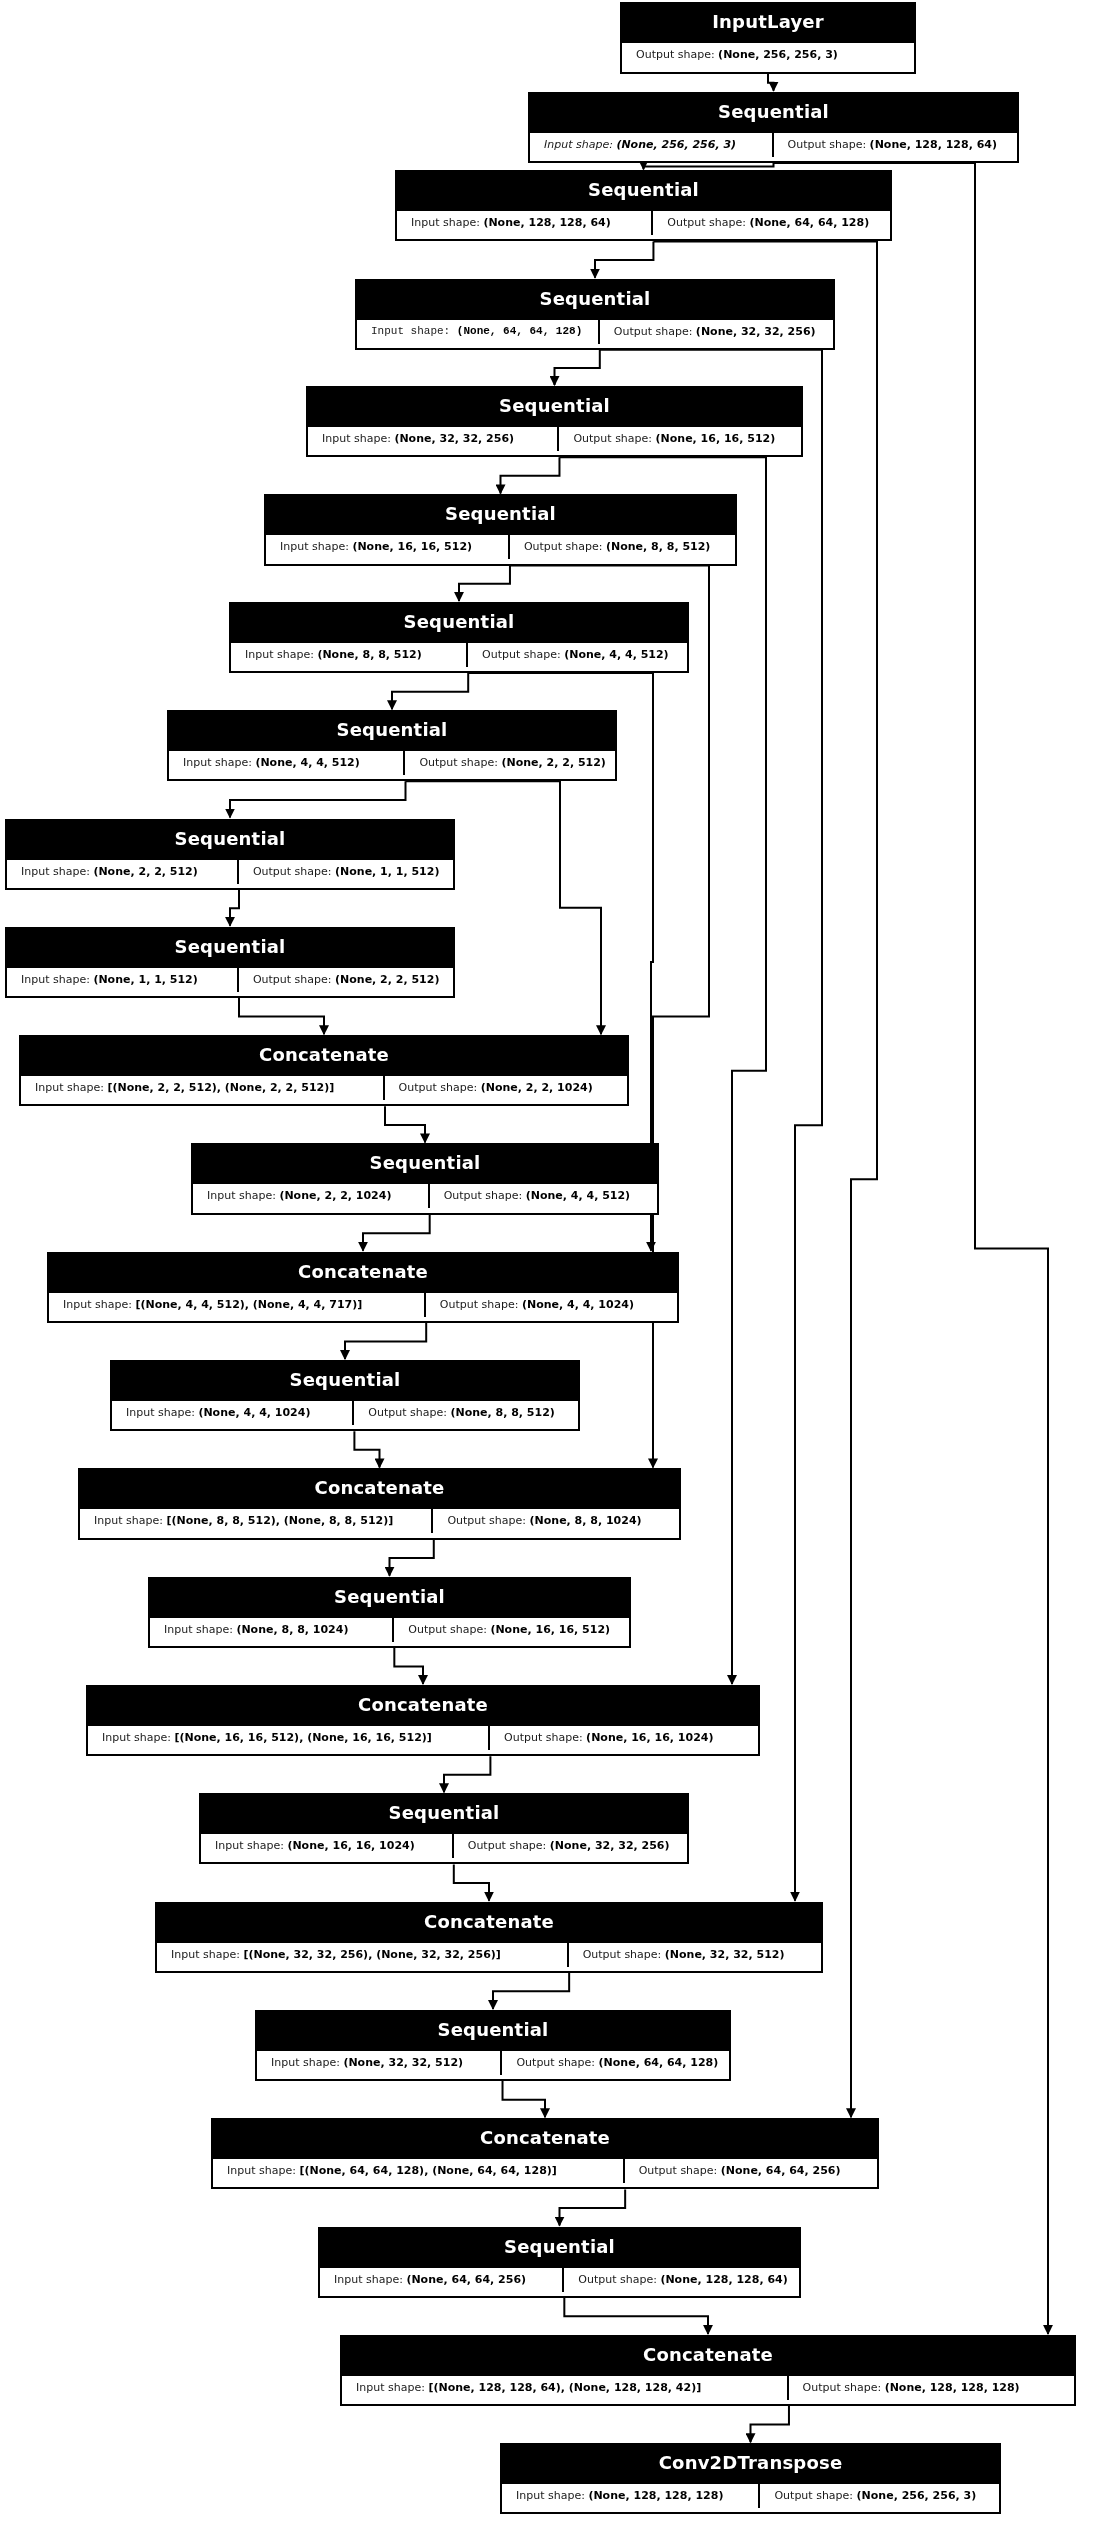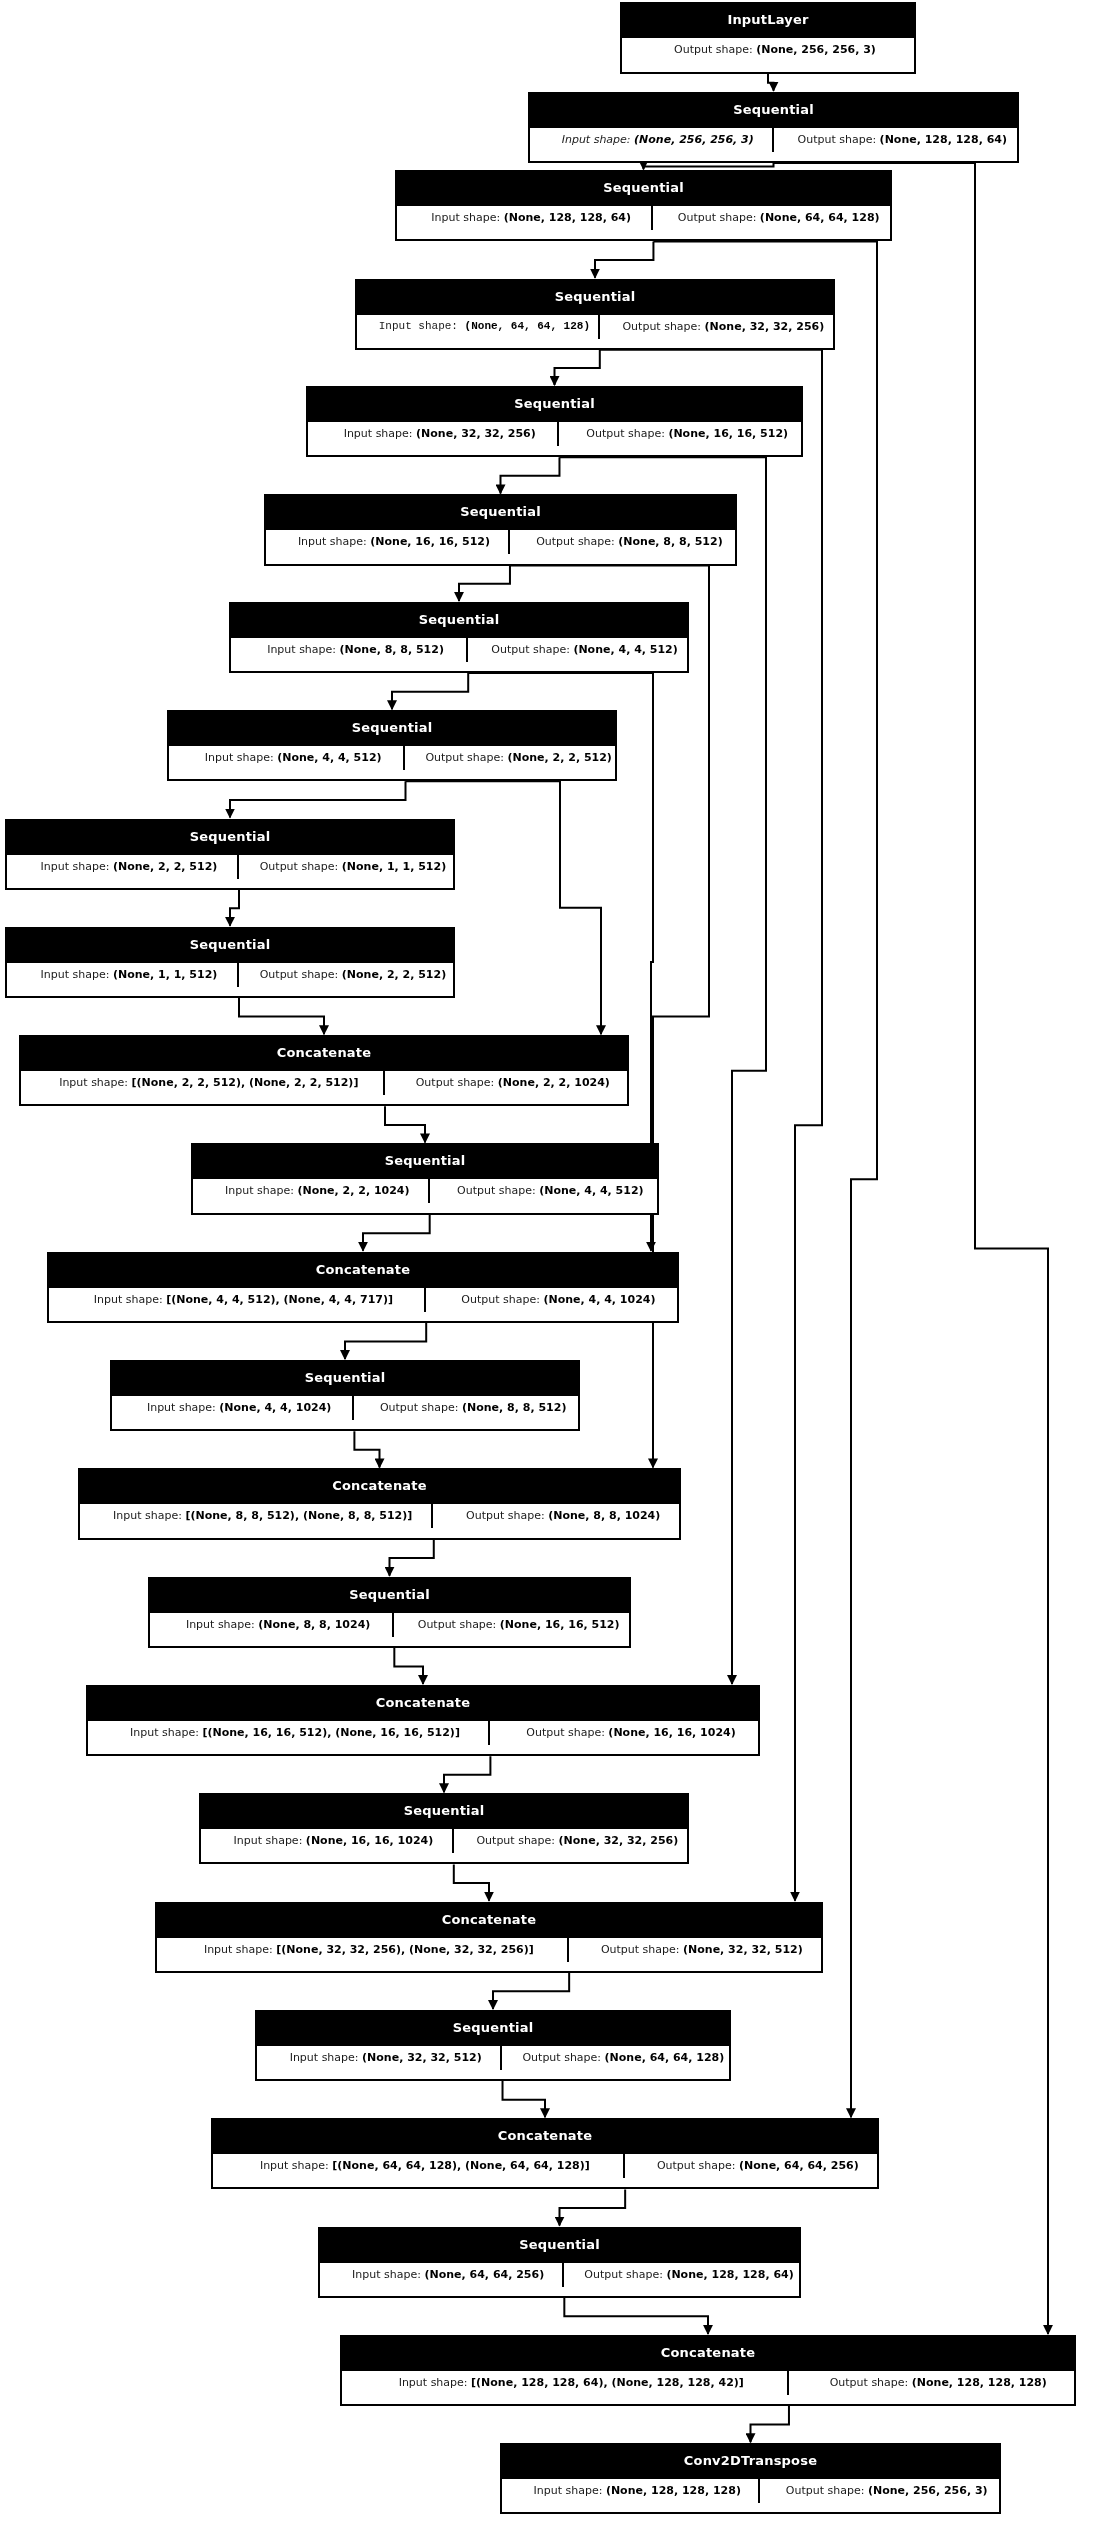"InputLayer" .node .title { font-size: 13px -> 18px }
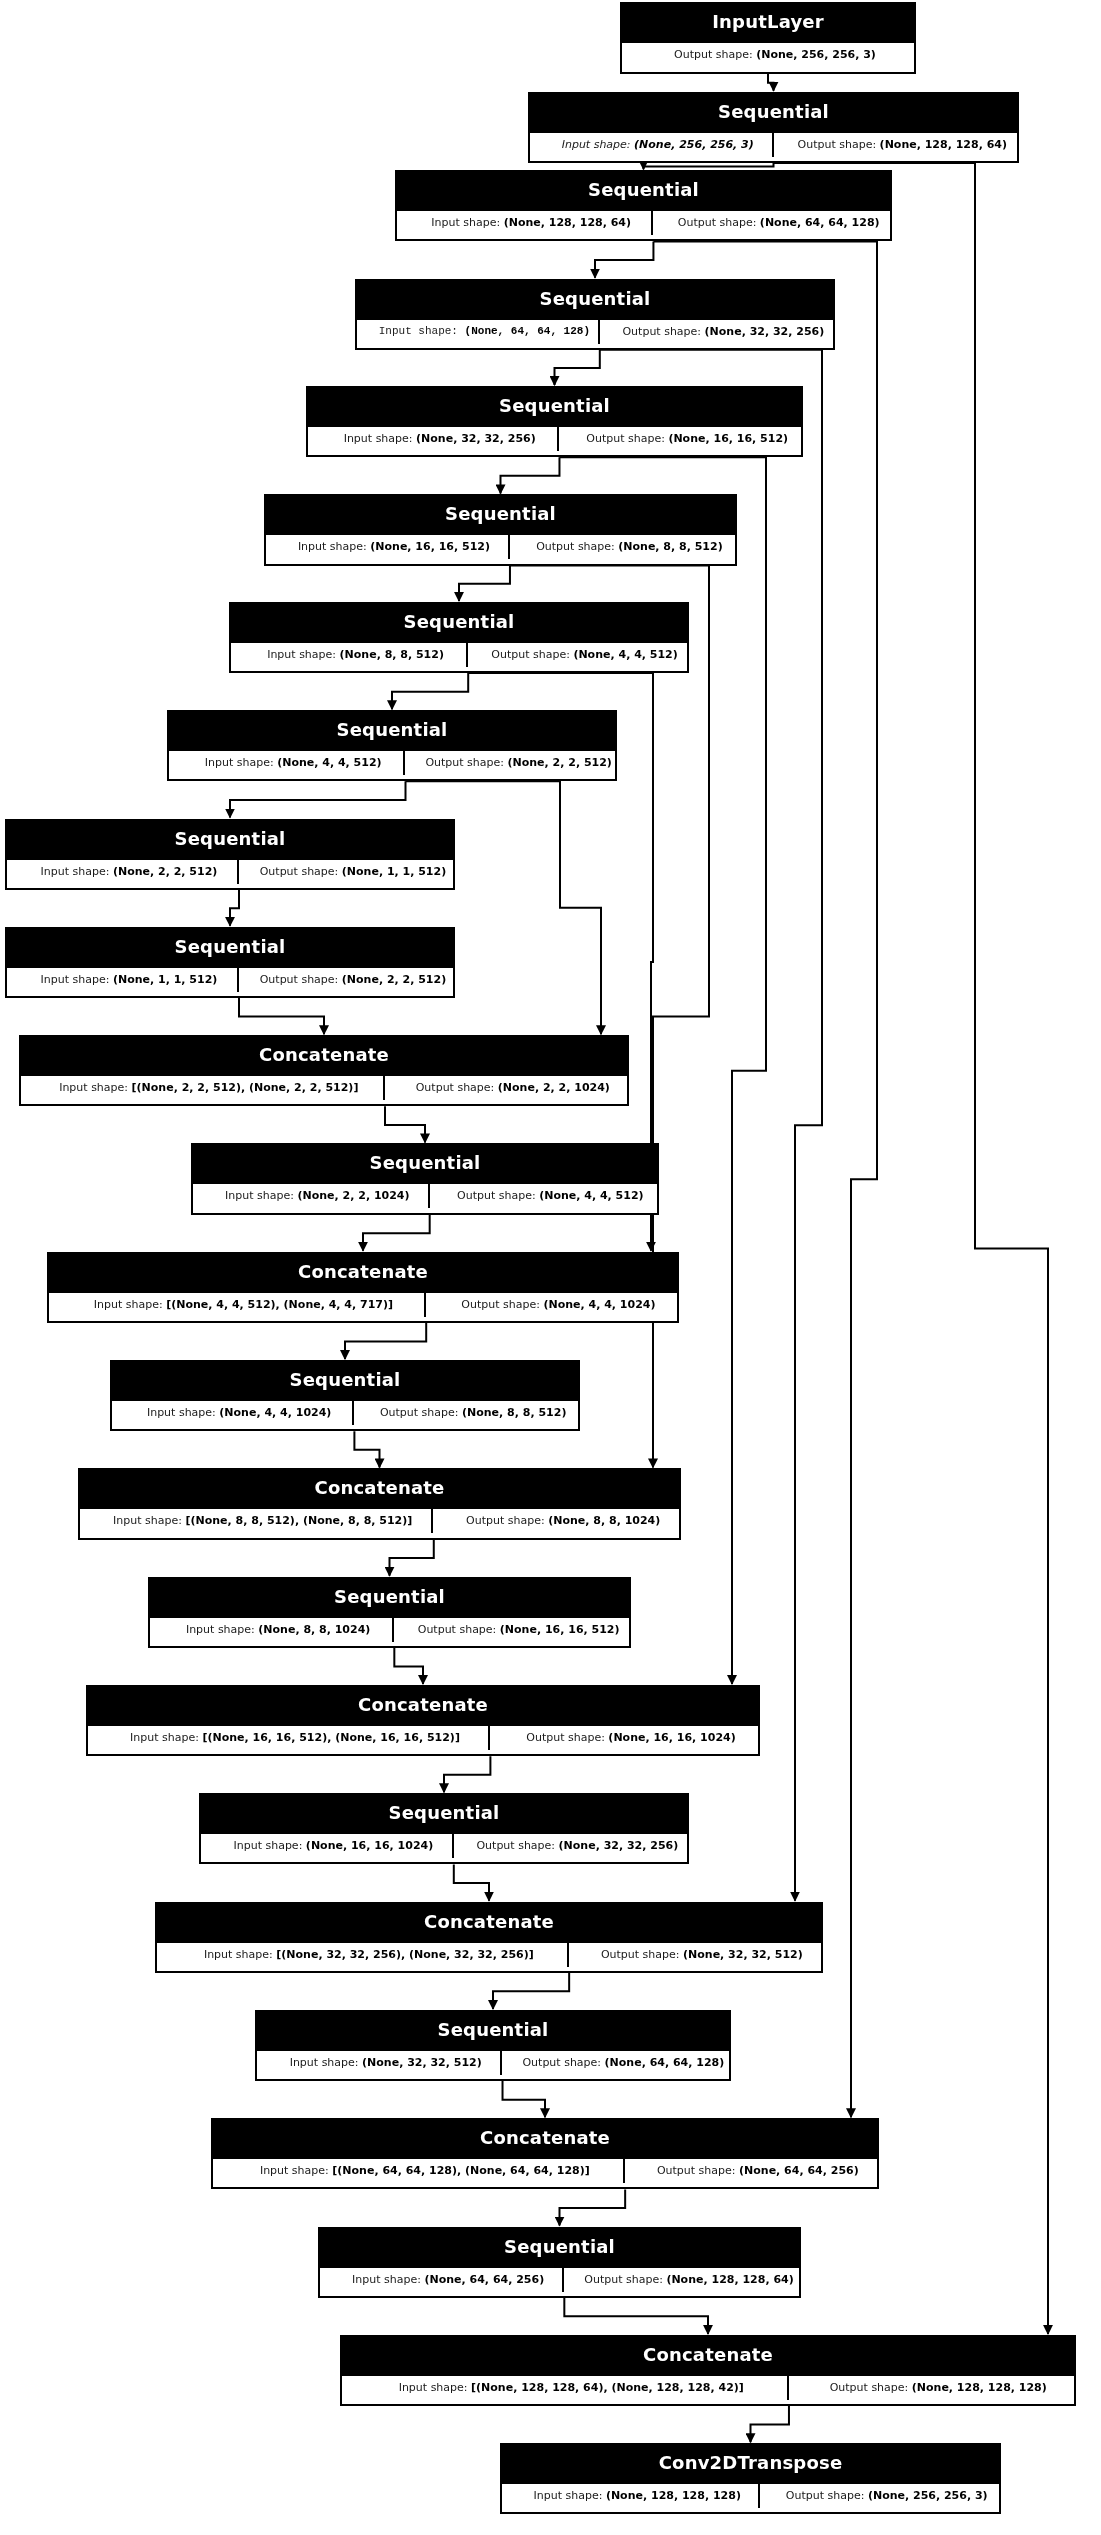"Output shape: (None, 256, 256," .node .cell { padding: 6px 6px 7px 20px -> 6px 6px 7px 14px; text-align: center -> left }
